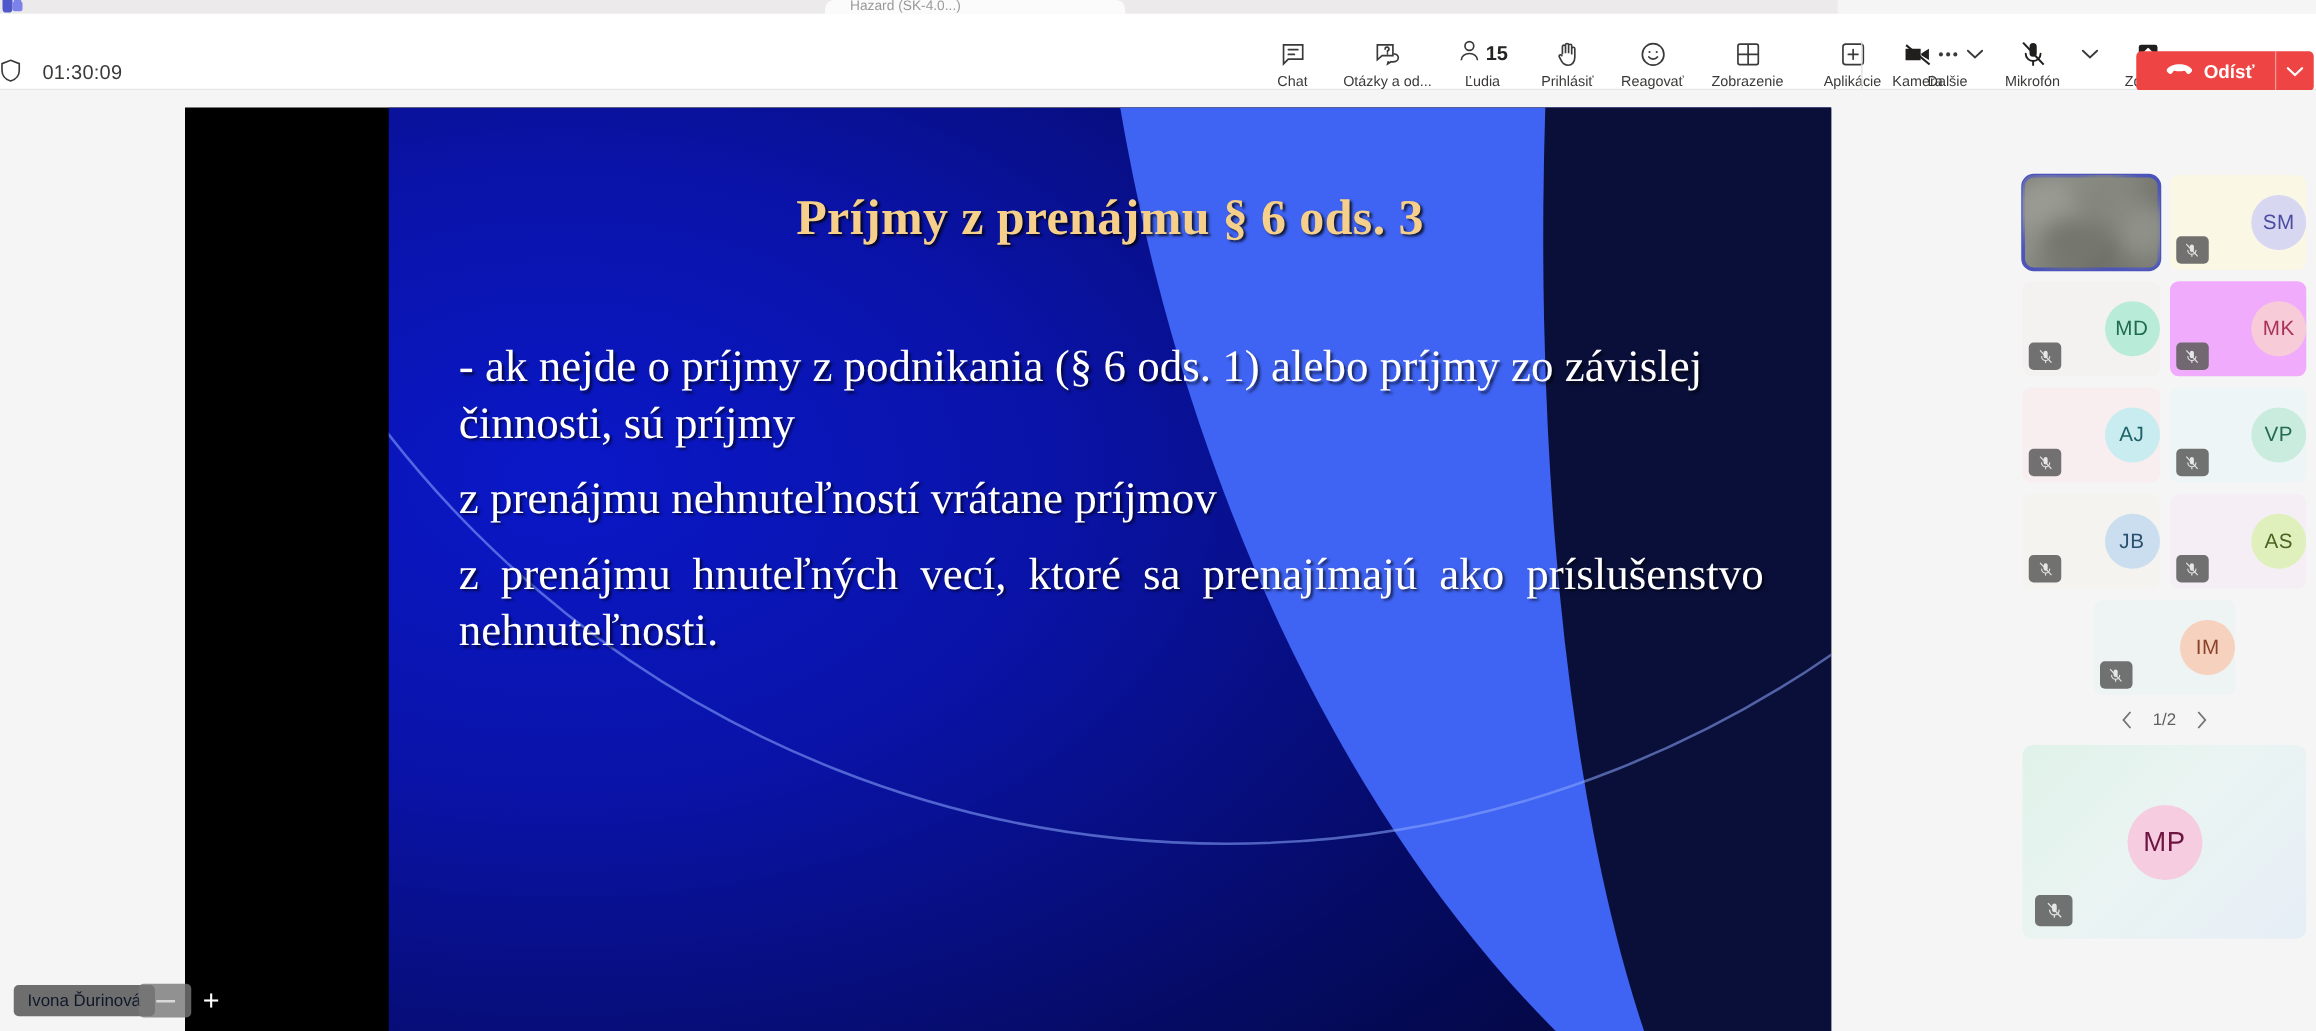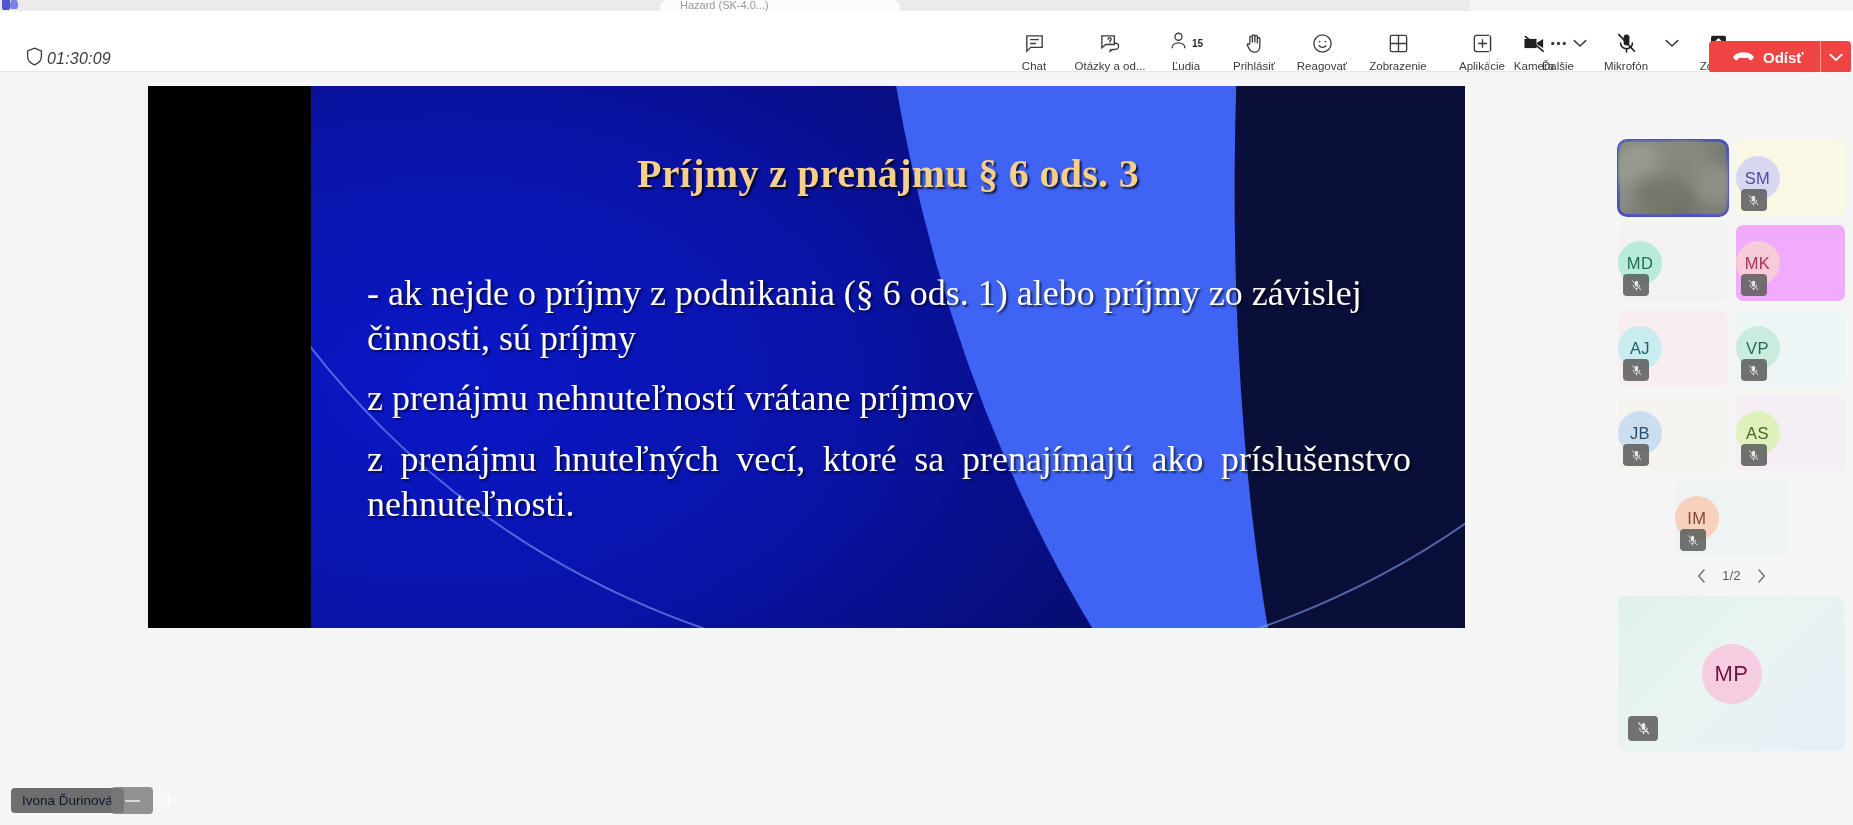"15" .people-count { font-size: 10px -> 16px }
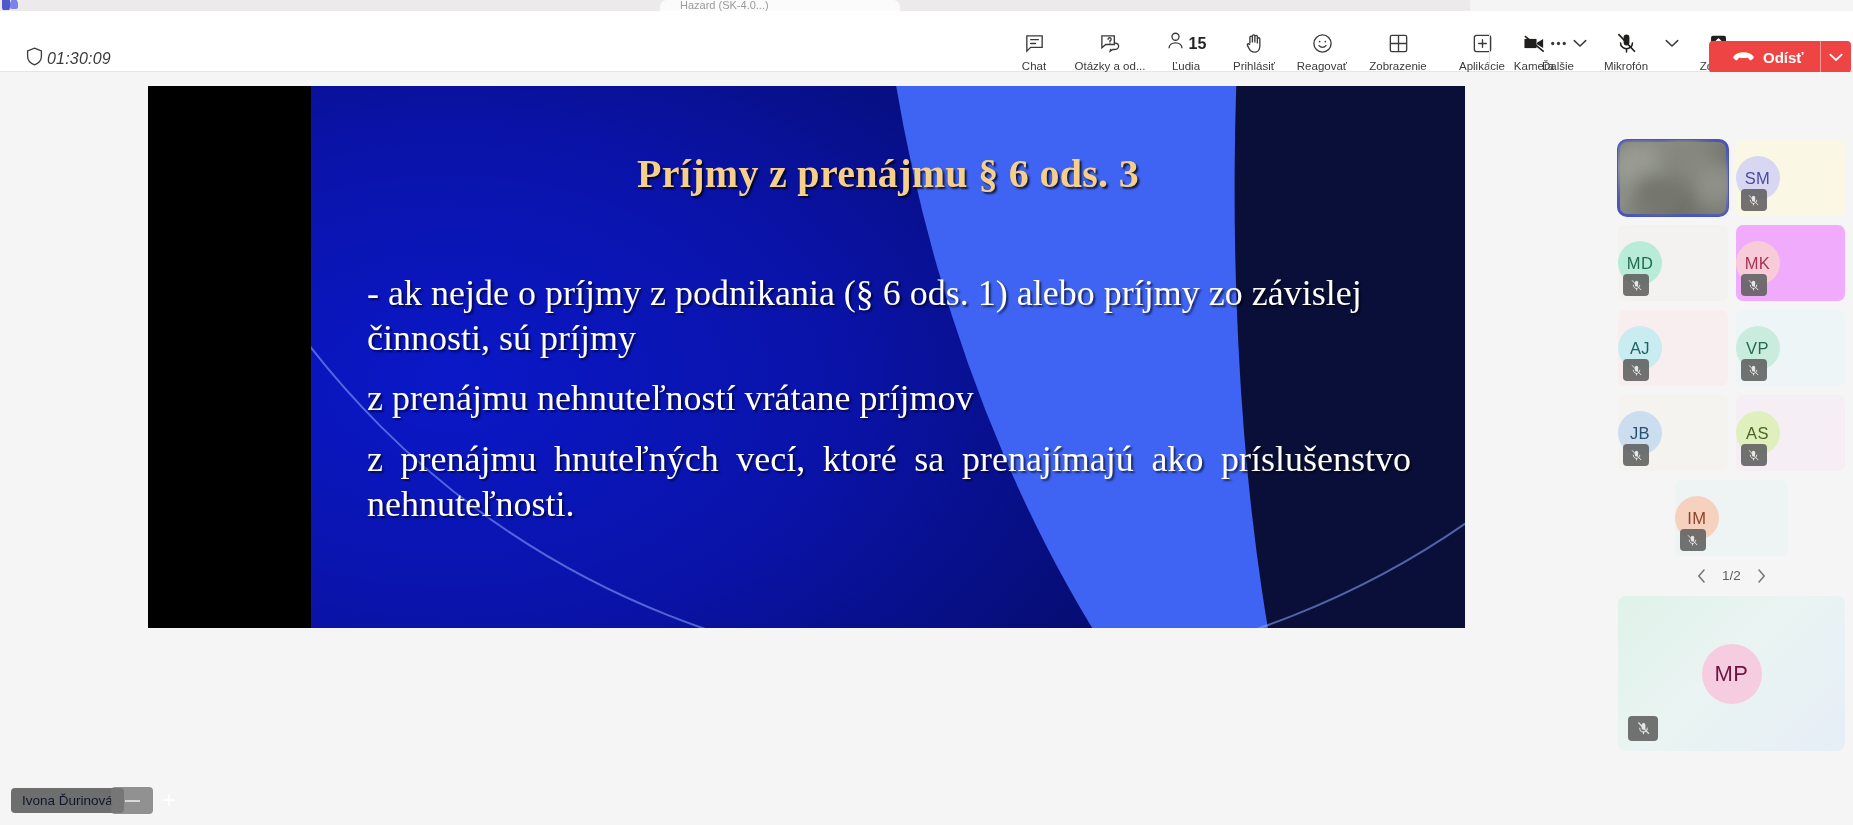"01:30:09" .shield-timer { font-style: italic -> none; gap: 4px -> 17px; left: 26px -> 0 }
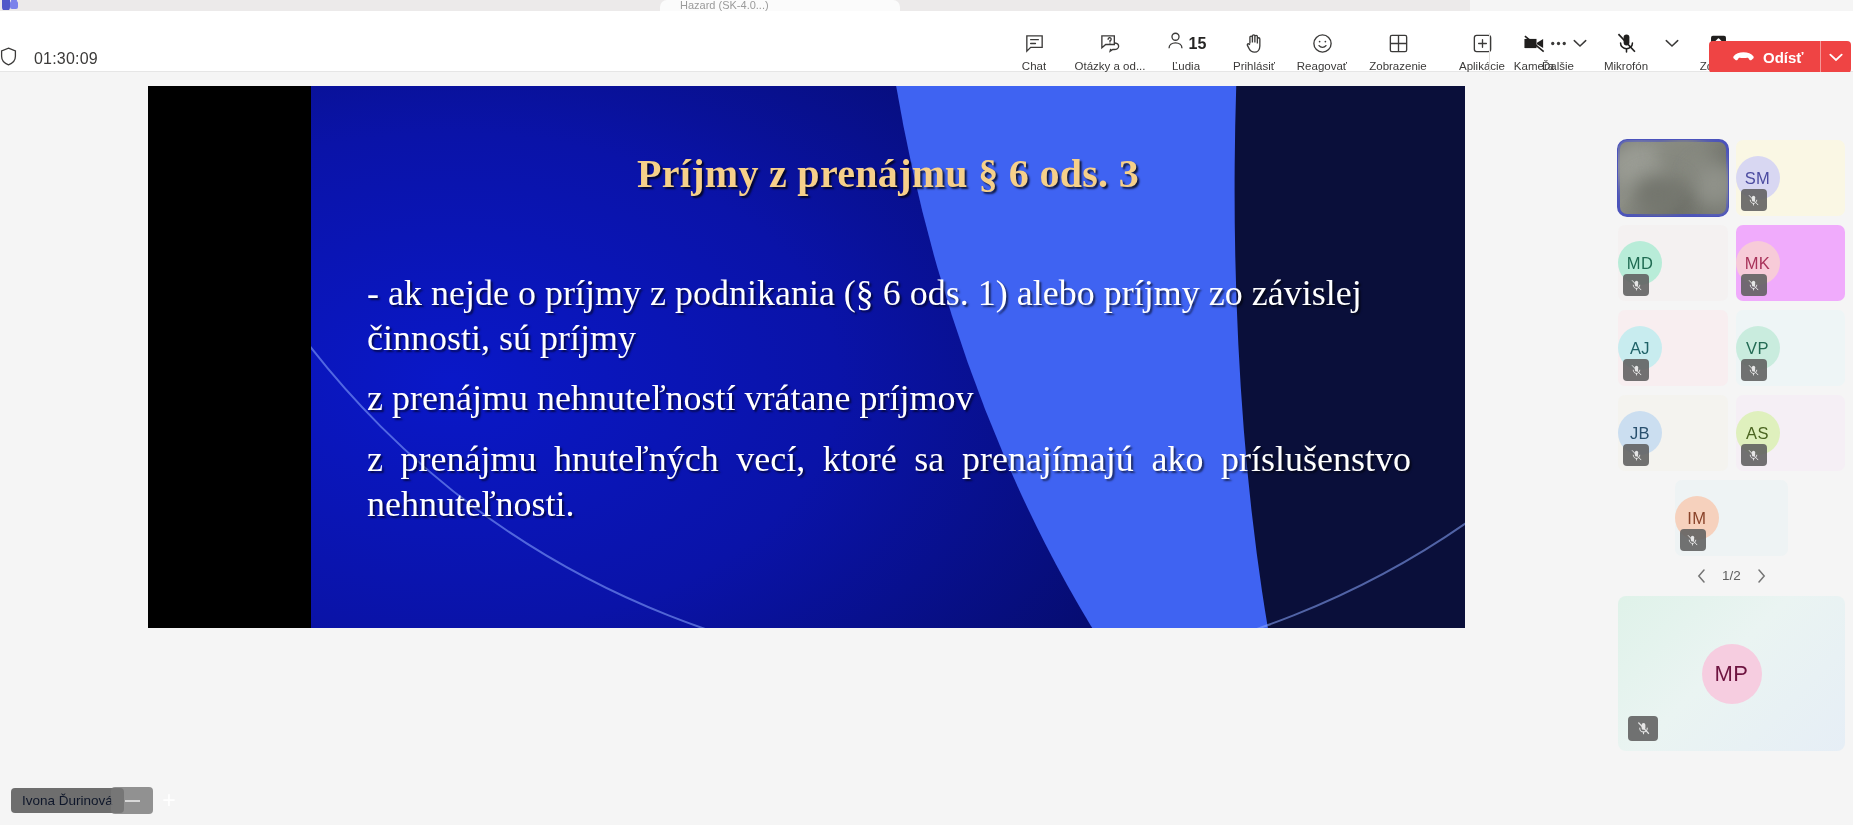"Príjmy z prenájmu § 6" .video-frame { height: 542px -> 739px }
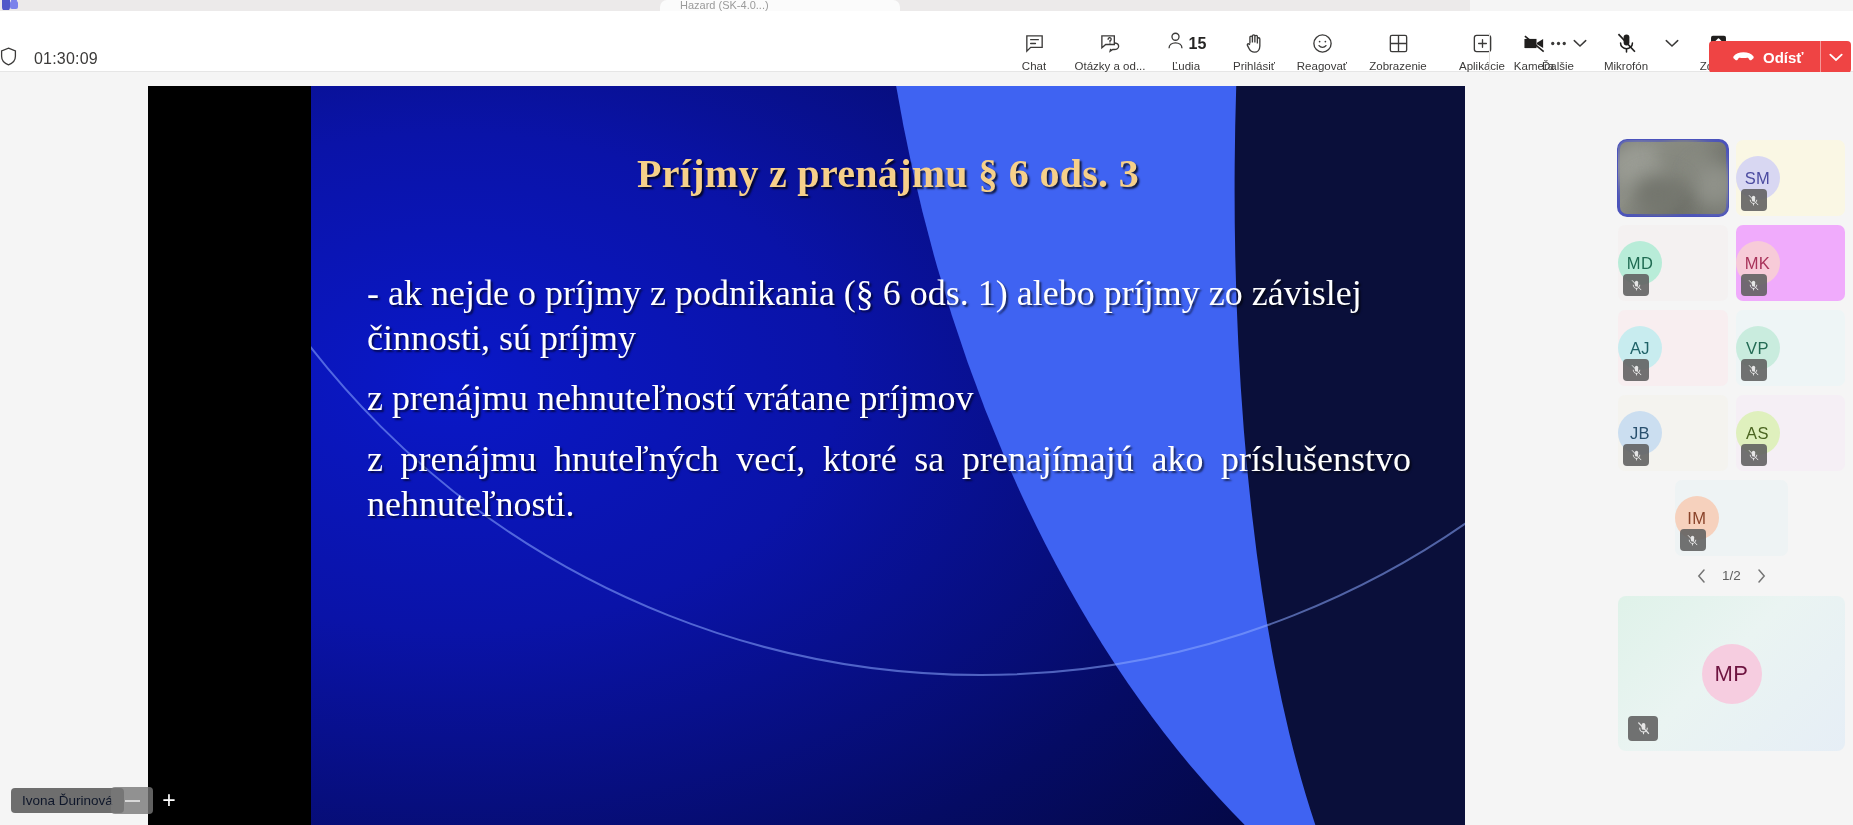"SM" .tile { justify-content: flex-start -> flex-end }
